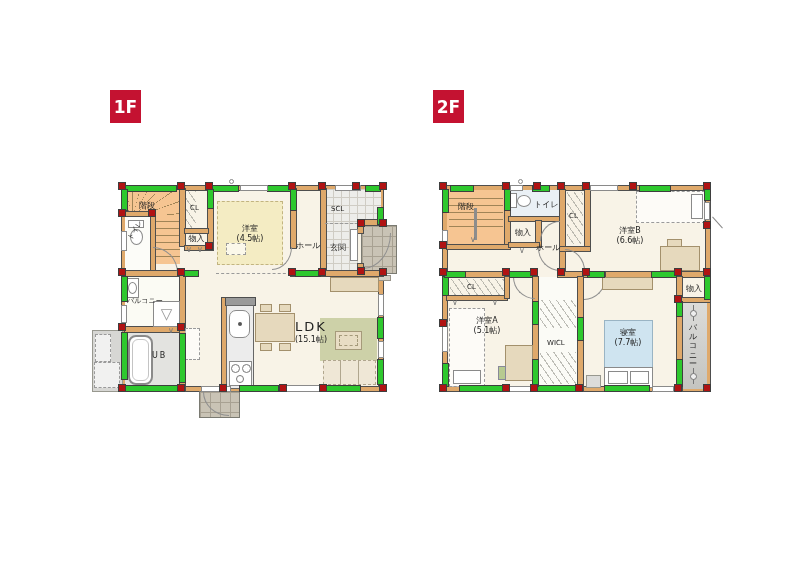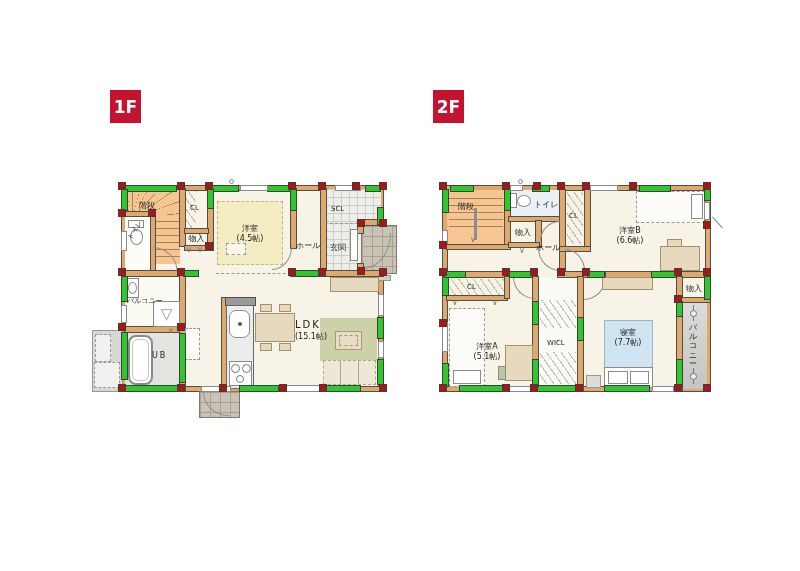"LDK" div { font-size: 10px -> 13px }
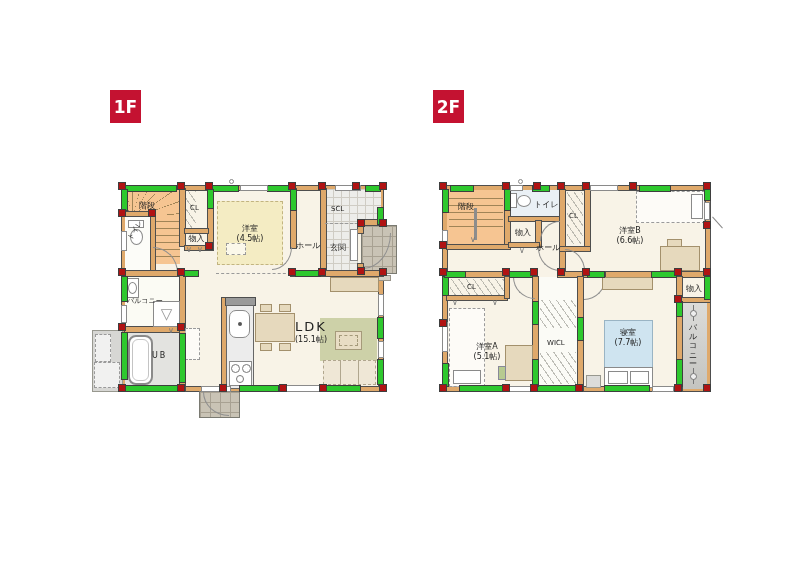"洋室A" div.a { top: 342px -> 316px }
